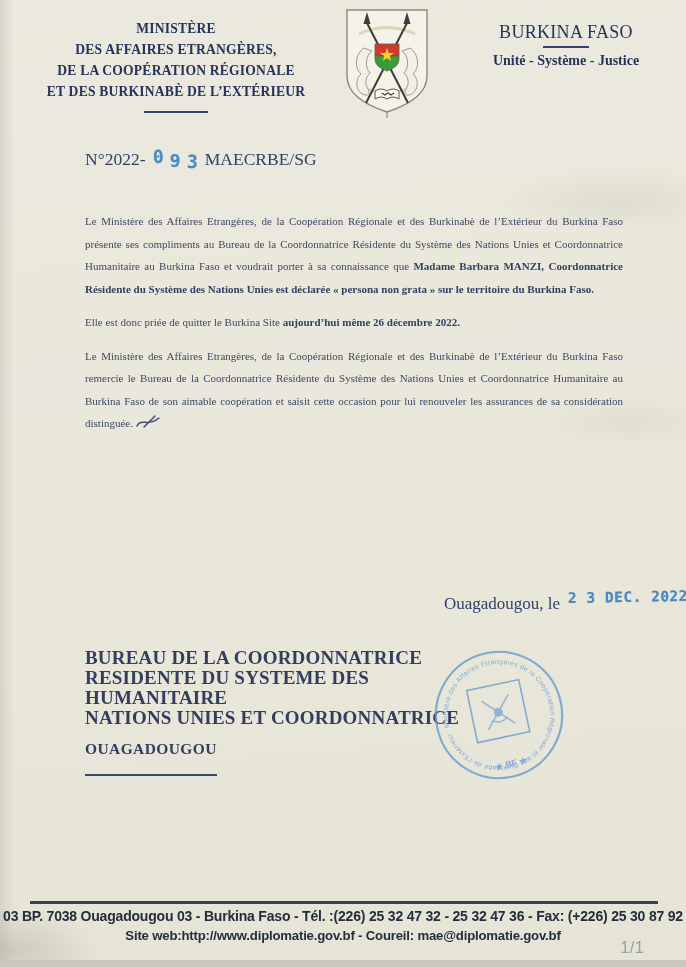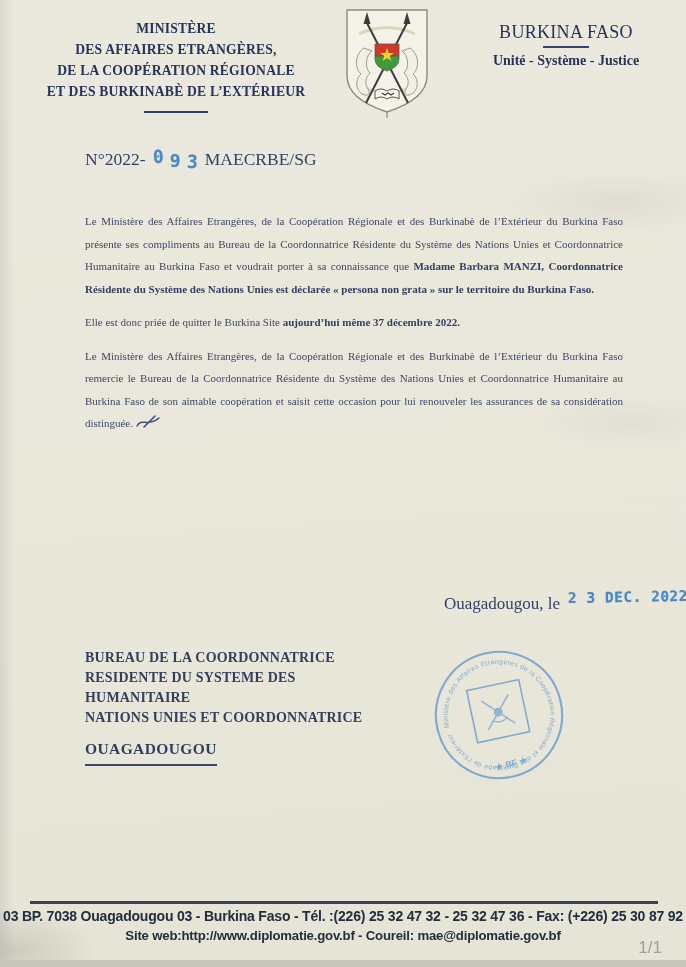"aujourd’hui même 37 décembre 2022." strong { text: 37 -> 26 }
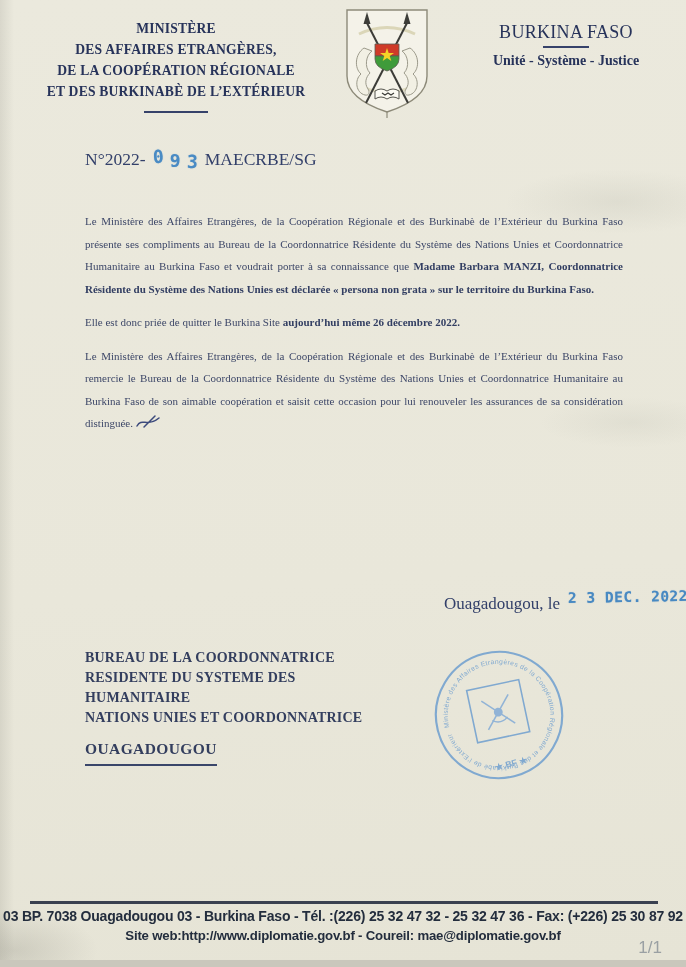"BUREAU DE LA COORDONNATRICE" .recipient { font-size: 14px -> 19px }
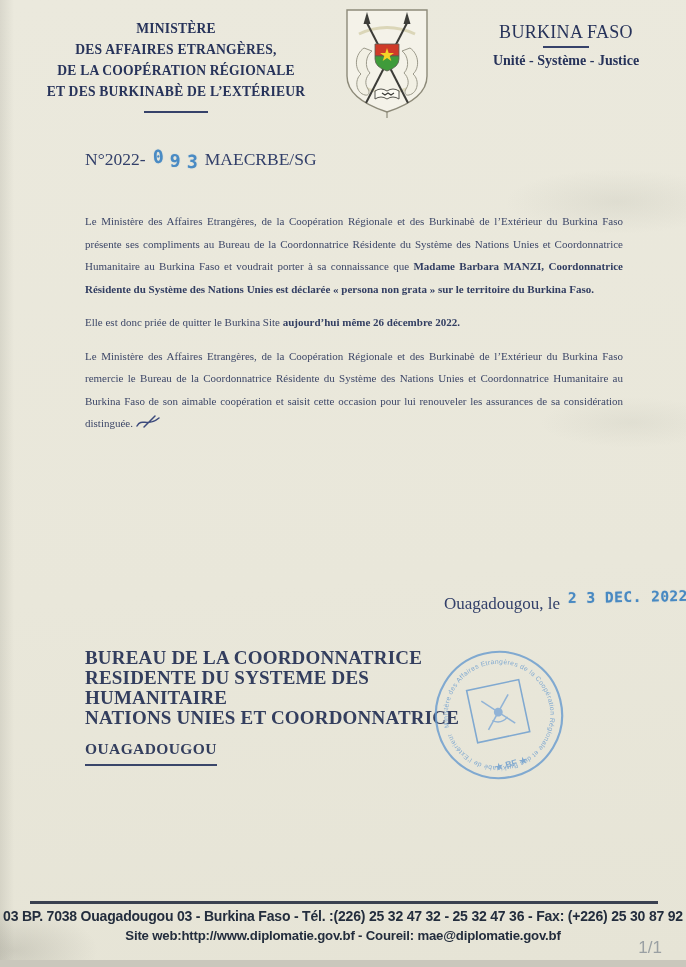"OUAGADOUGOU" .recipient-city span { padding-bottom: 6px -> 16px }
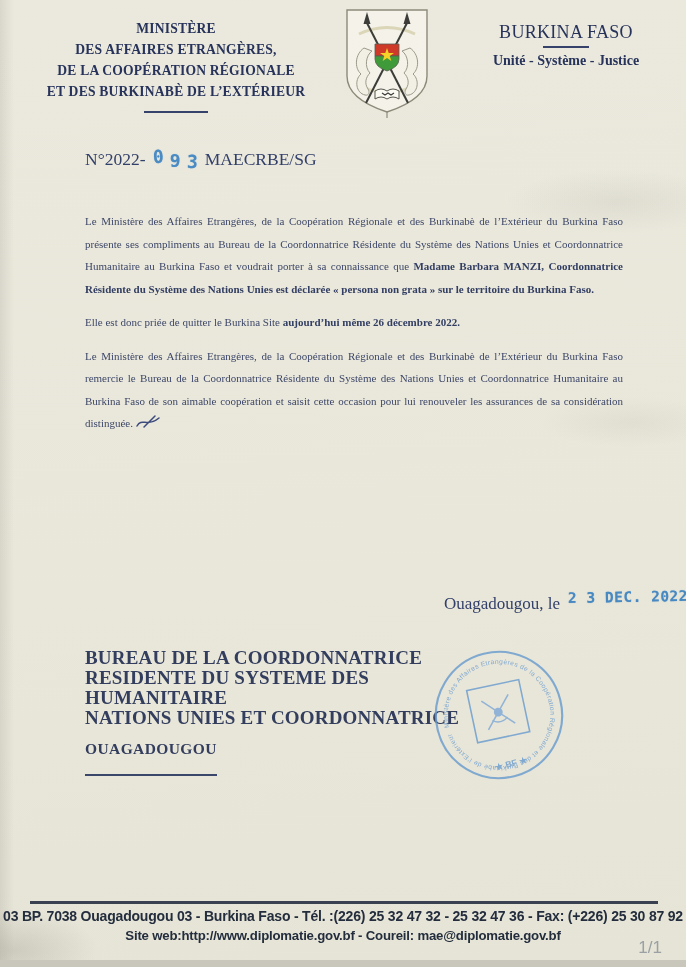"1/1" .page-num { right: 24px -> 42px }
